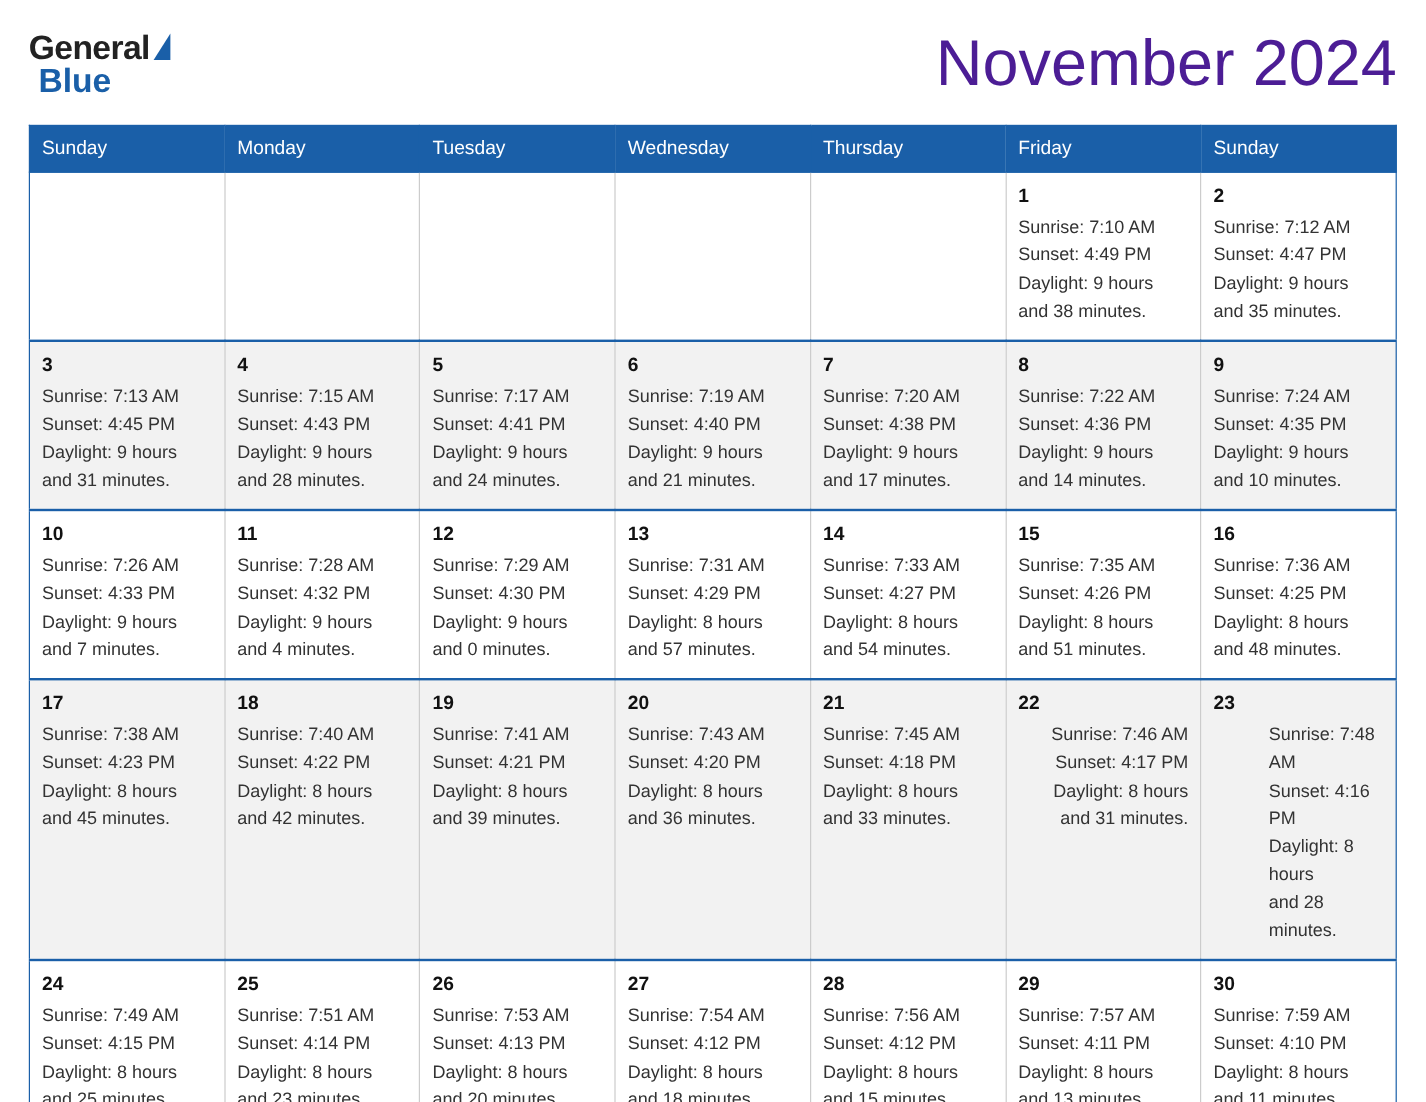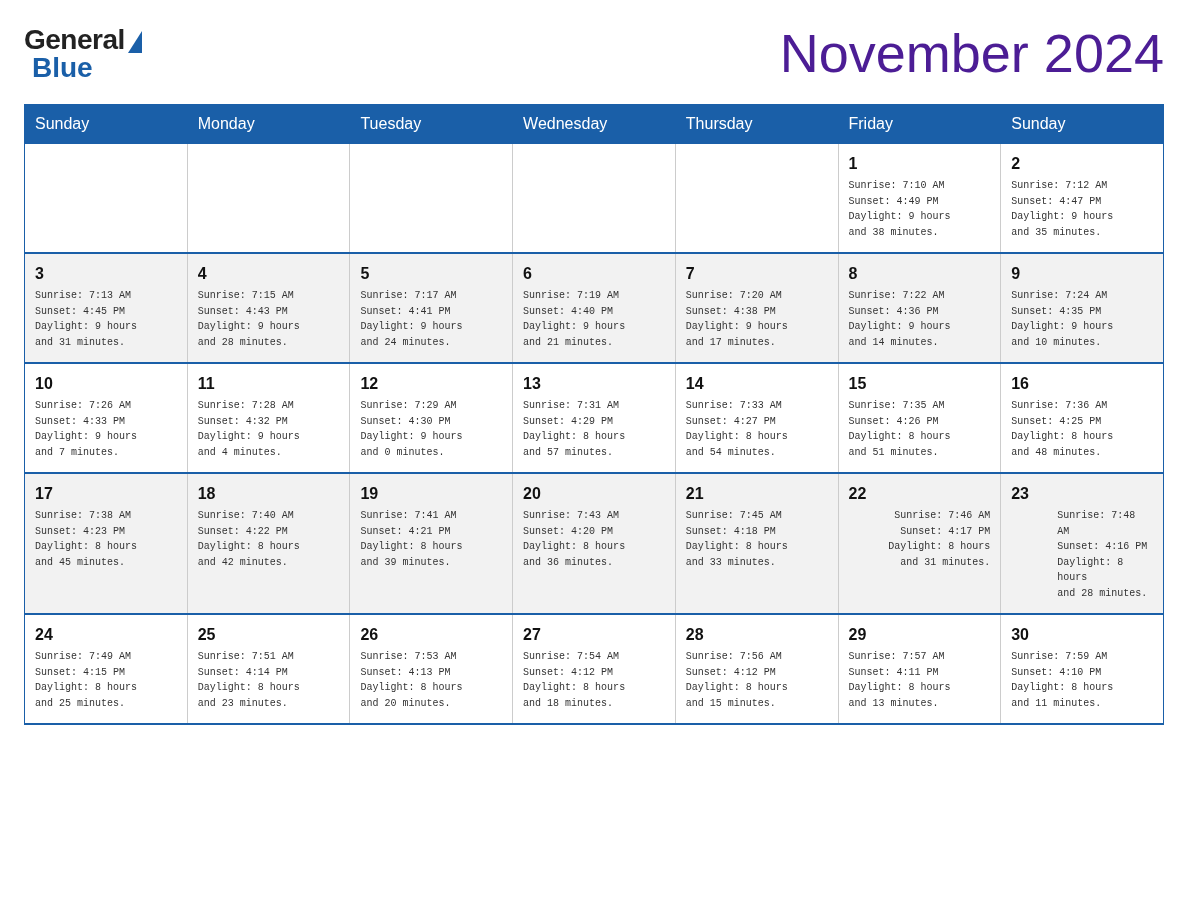"General" .logo-top { align-items: center -> none }
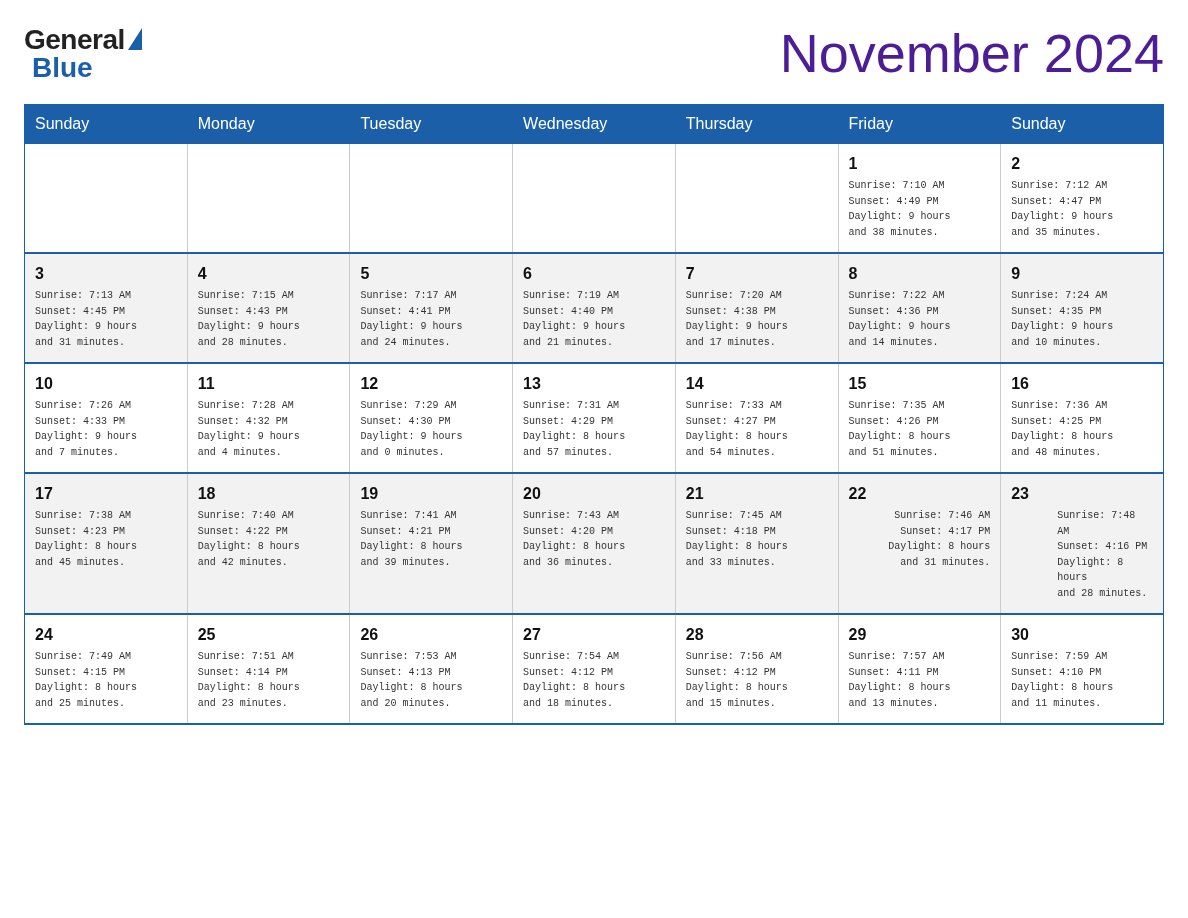"Sunrise: 7:10 AM" .day-info { font-family: Liberation Mono, monospace -> none; font-size: 10px -> 15px }
